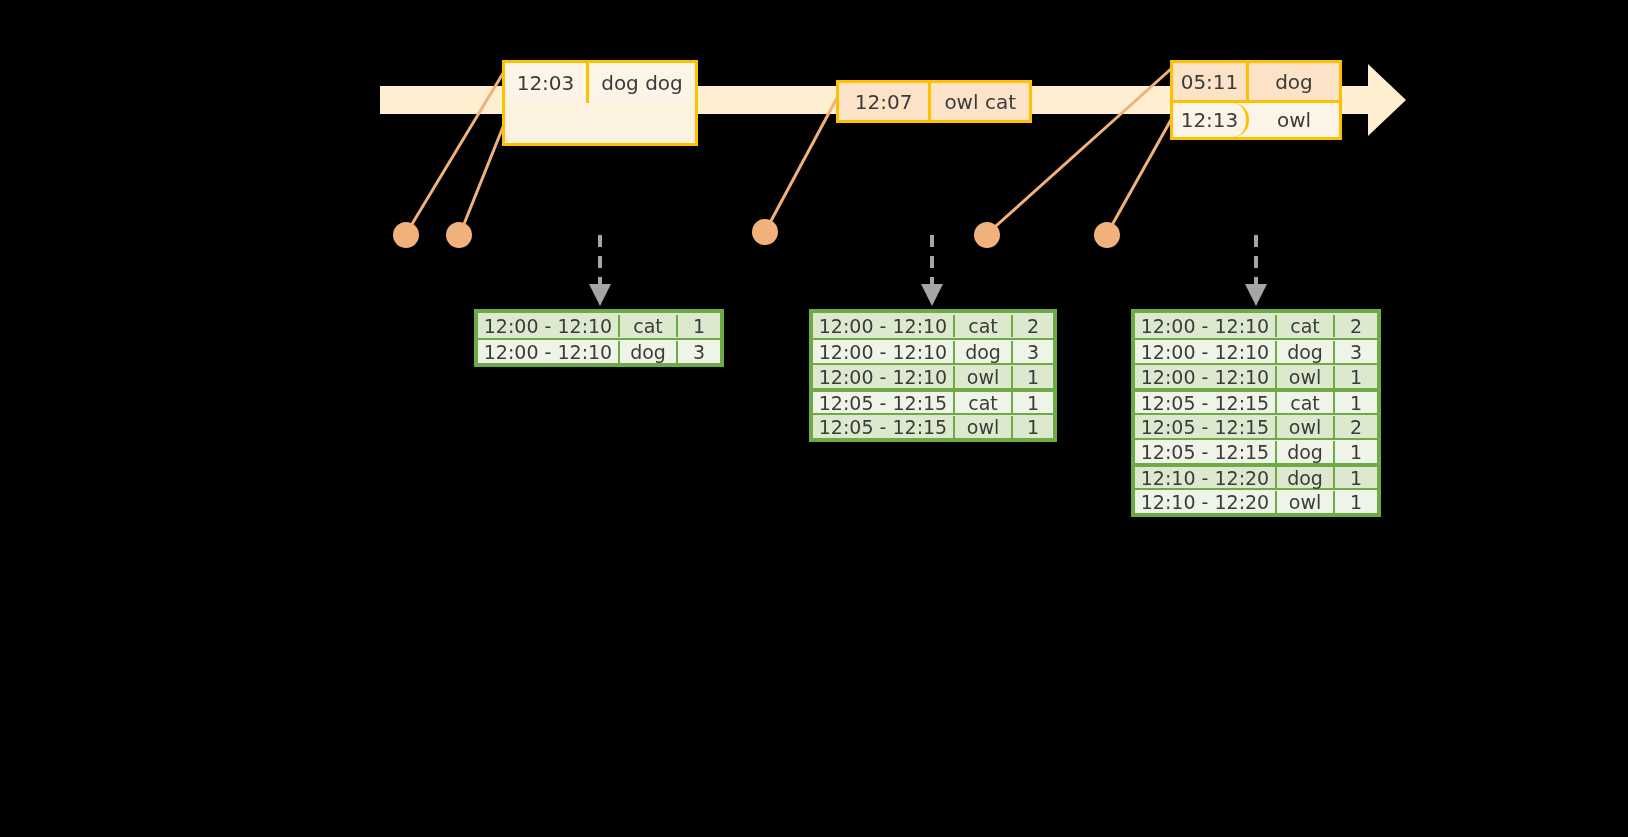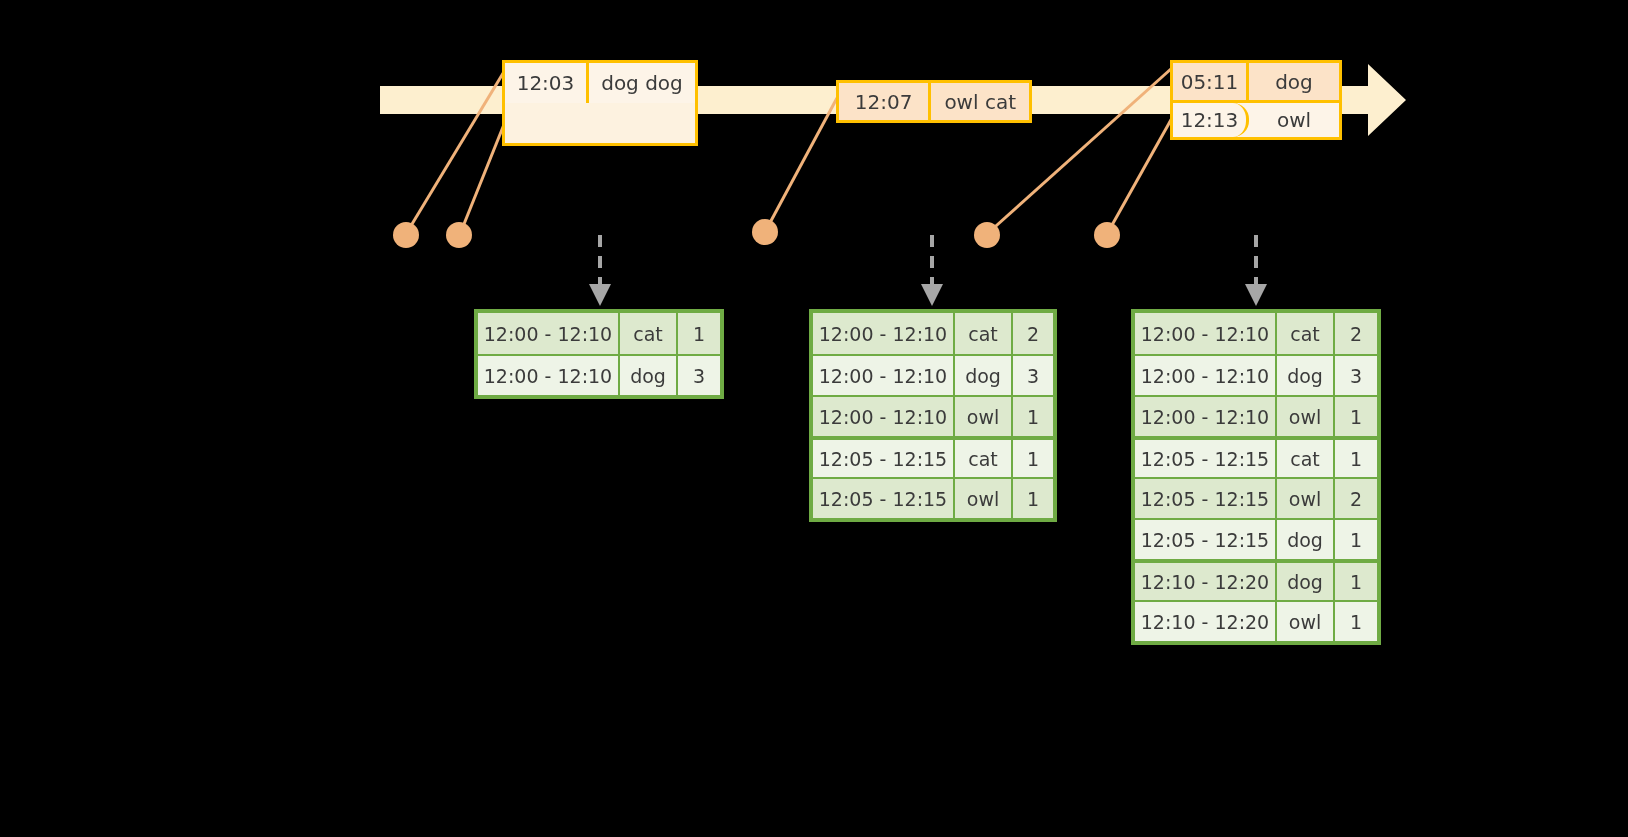"12:00 - 12:10" .res-row { align-items: none -> center; height: 41px -> 25px }
